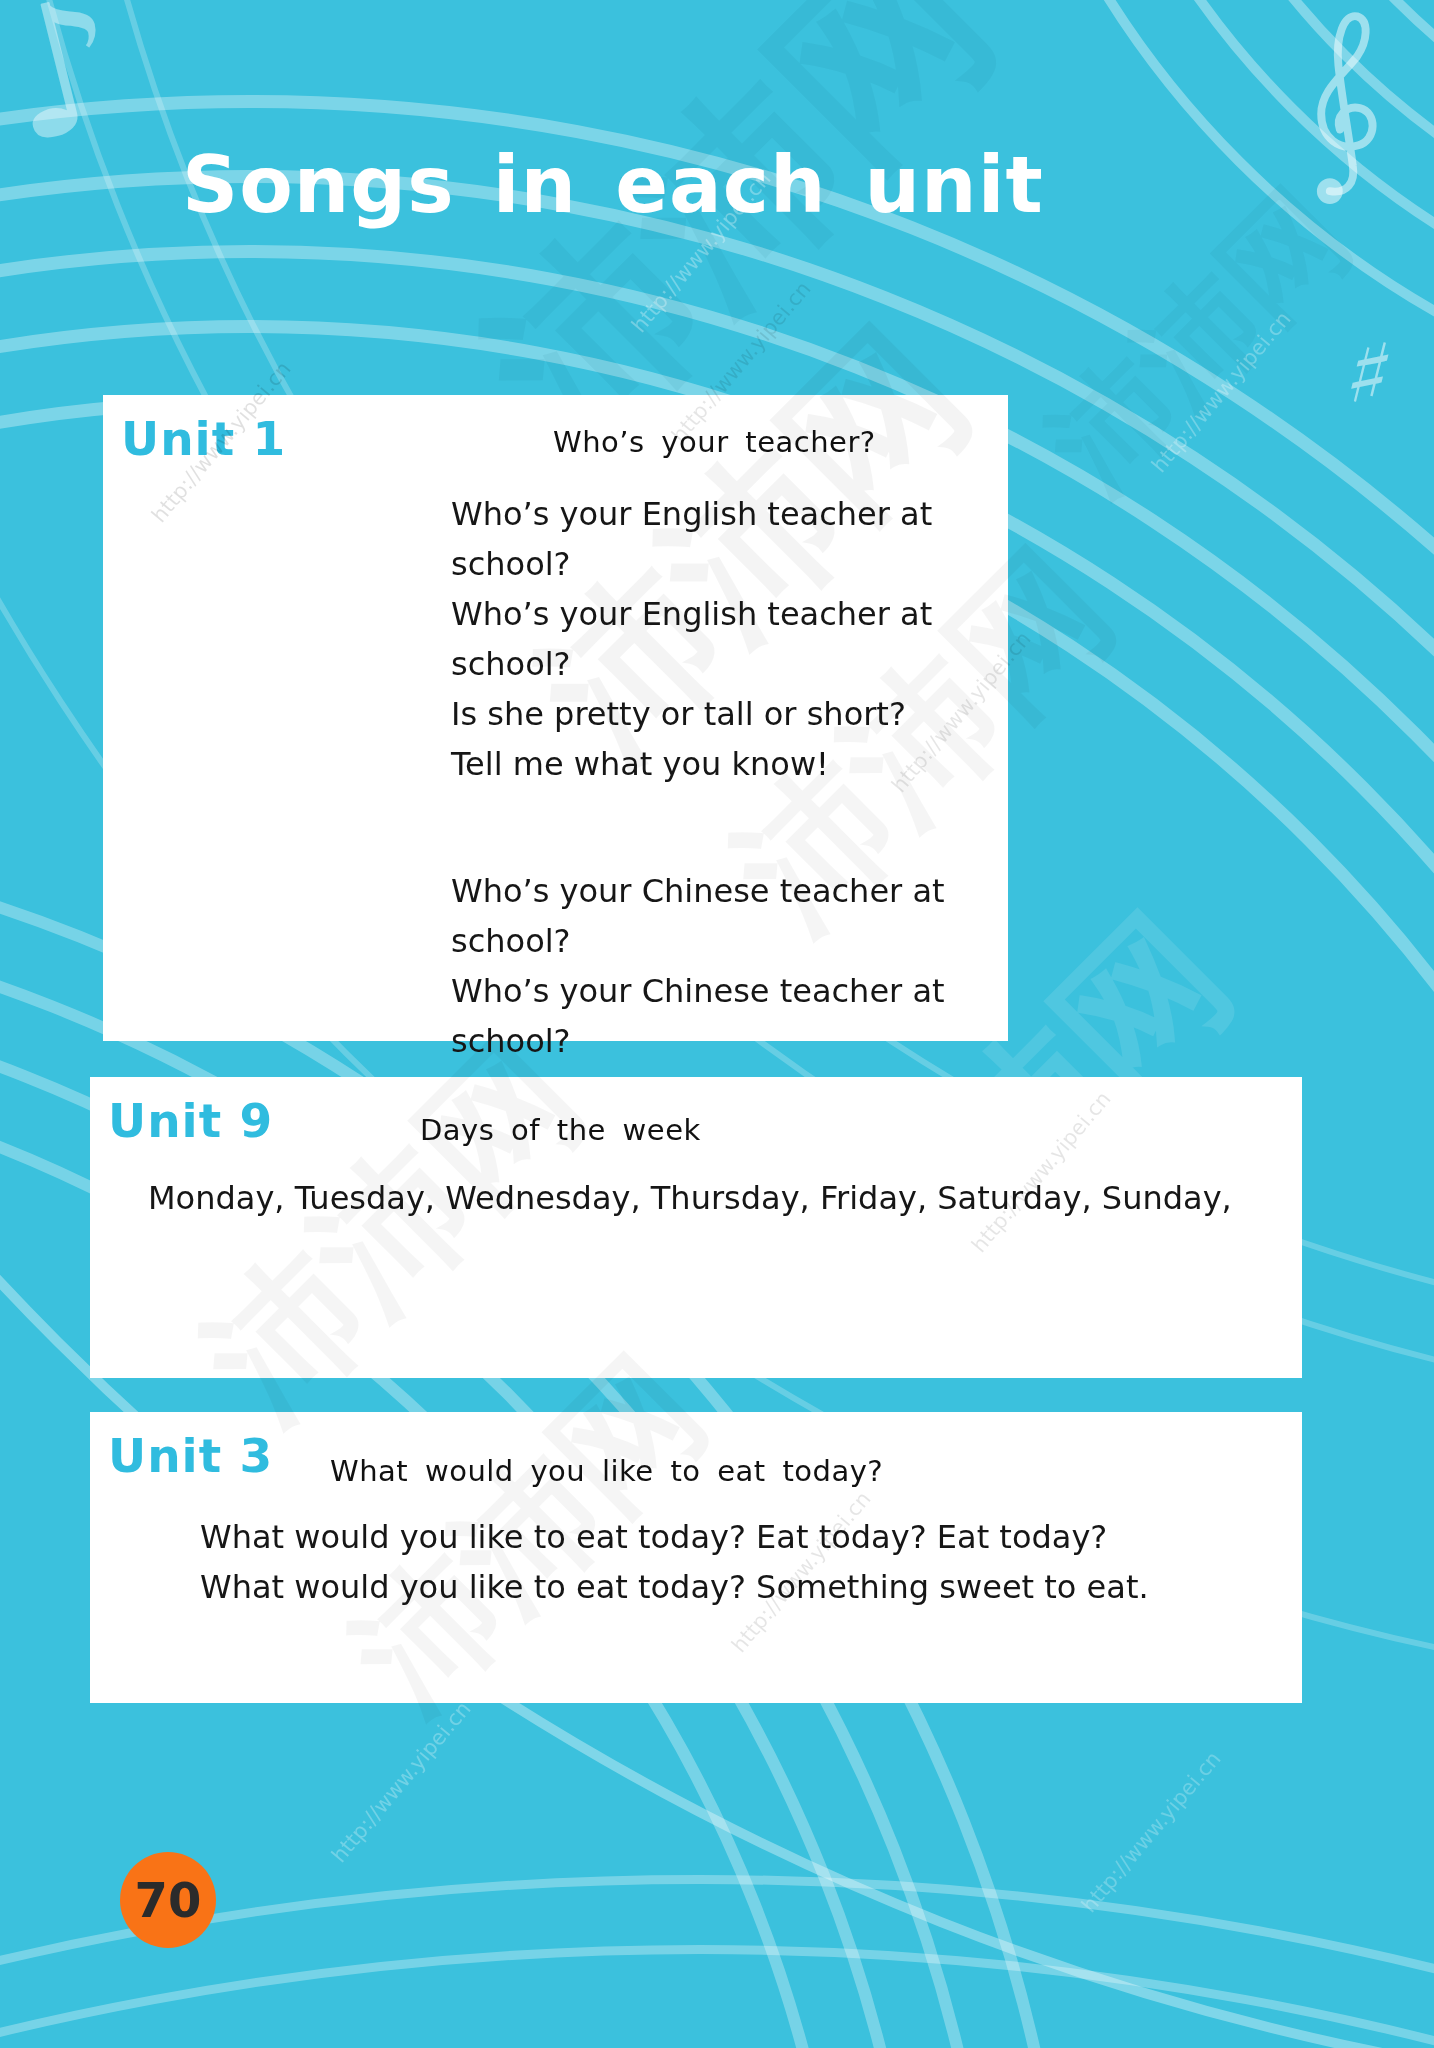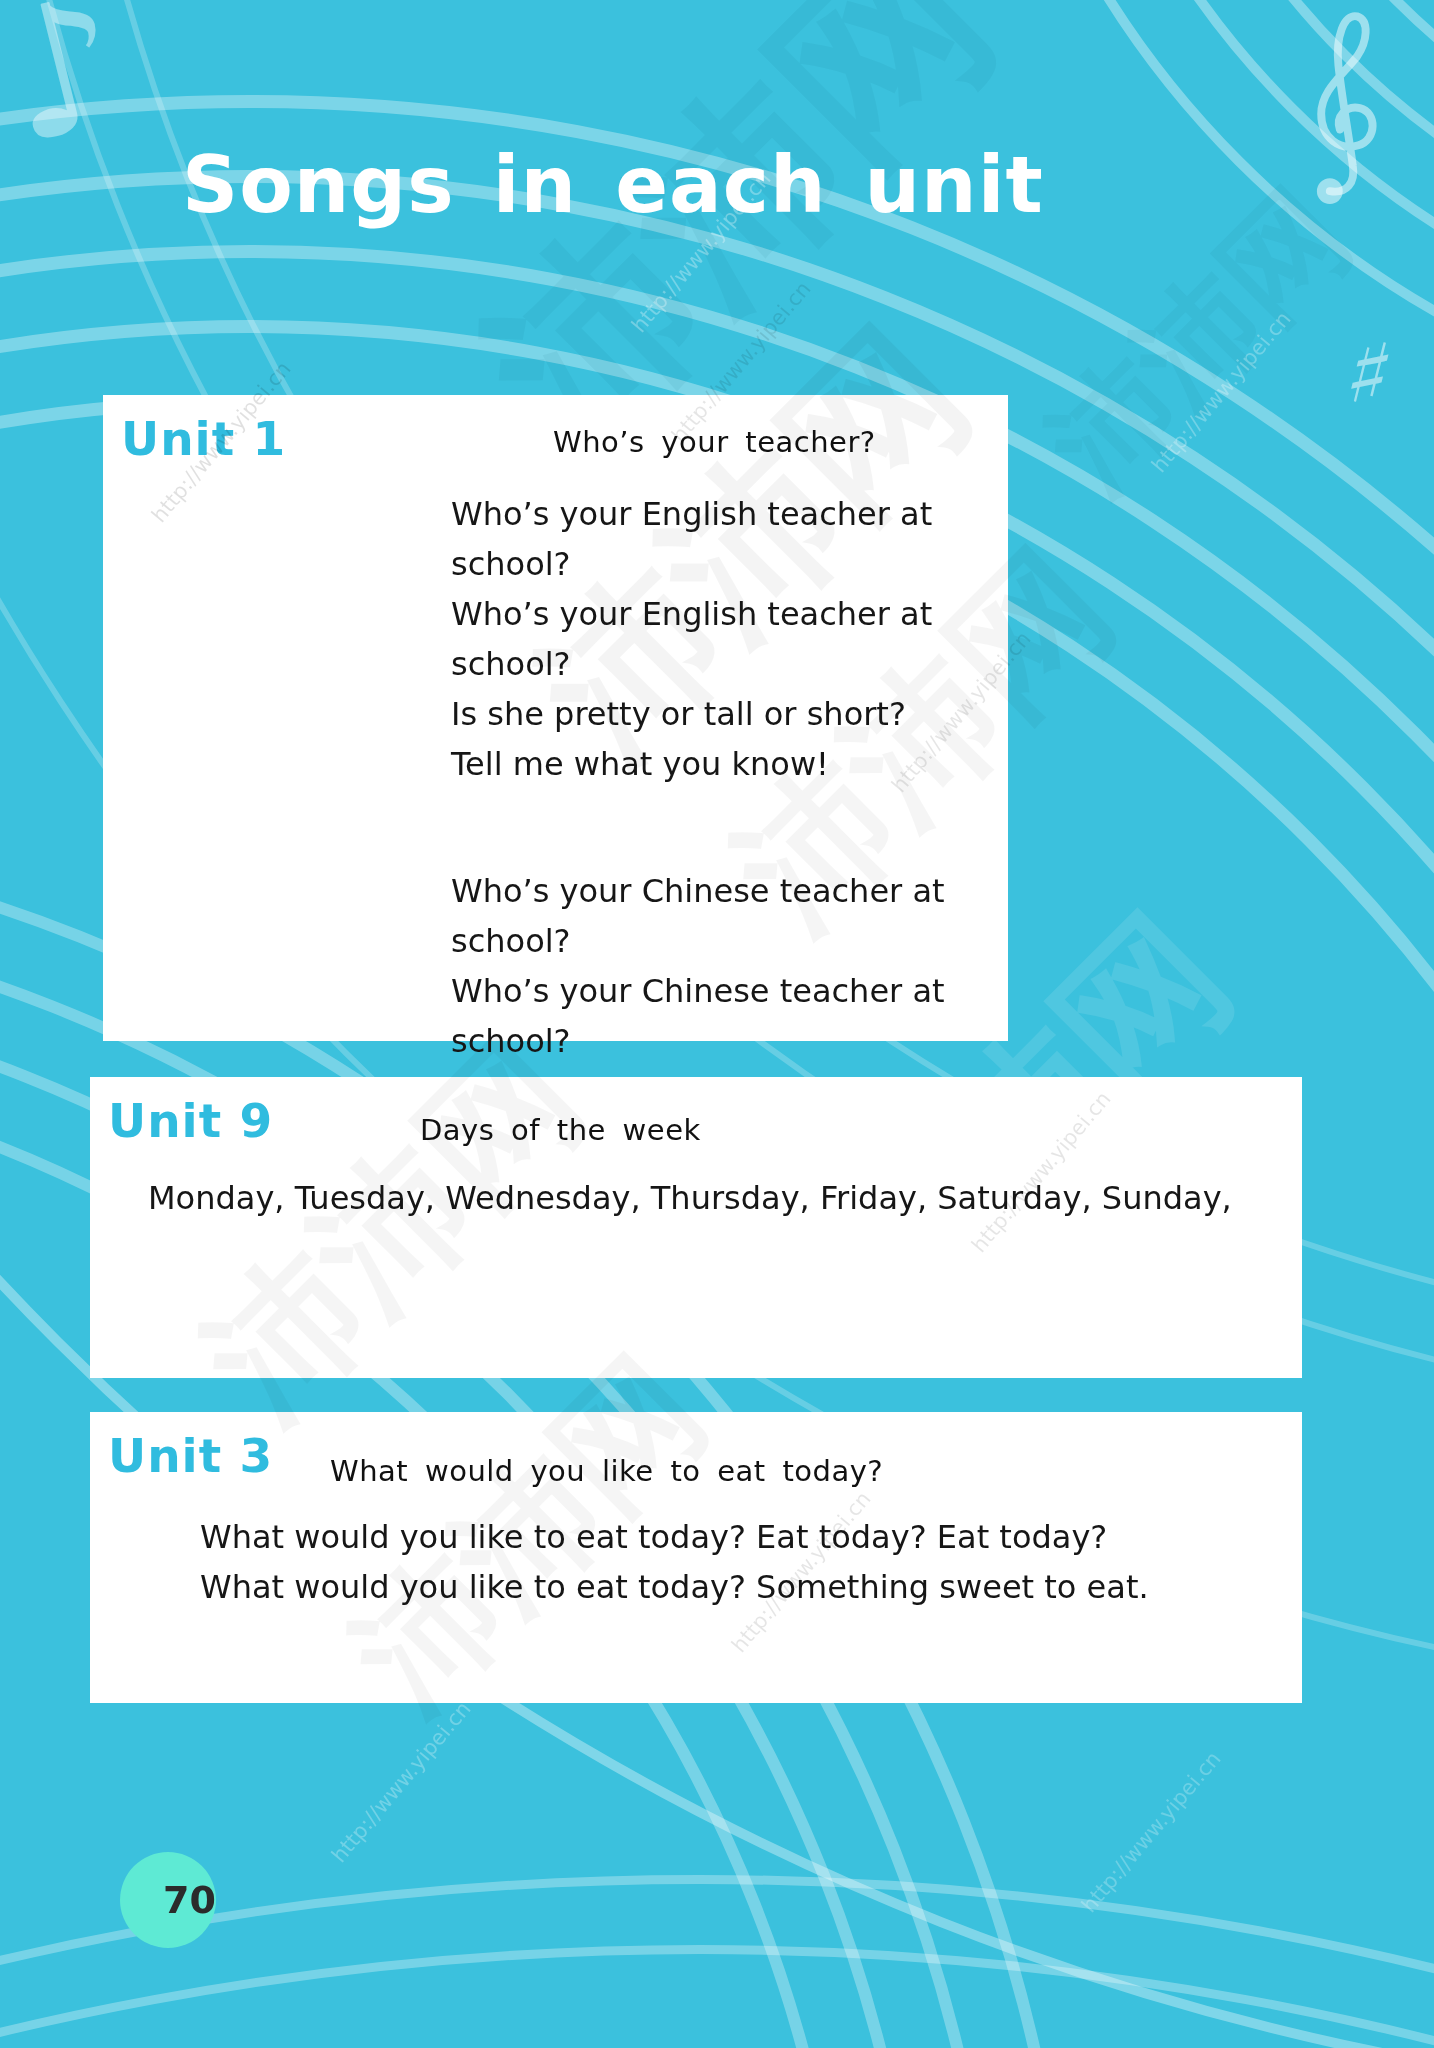"70" .page-num { background: #5eead4 -> #f97316; font-size: 38px -> 48px; justify-content: flex-end -> center }
